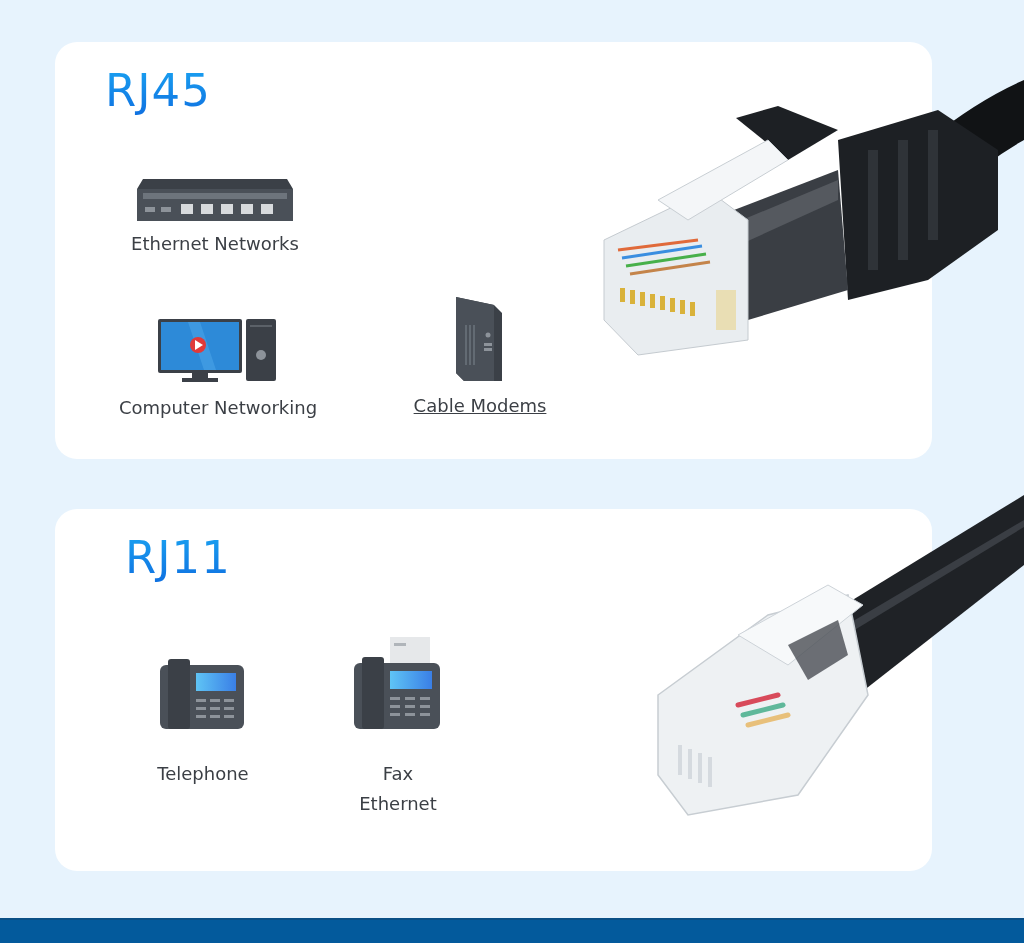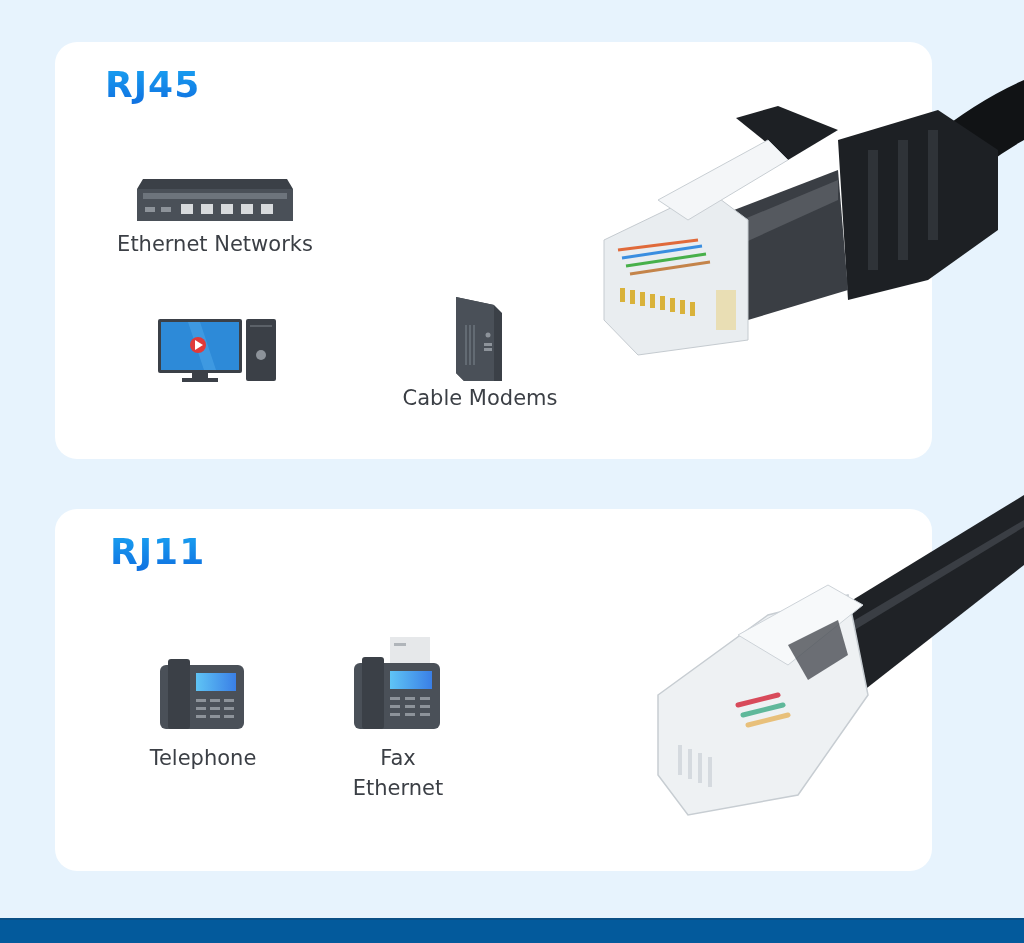"RJ45" .title { font-size: 36px -> 45px; font-weight: bold -> normal }
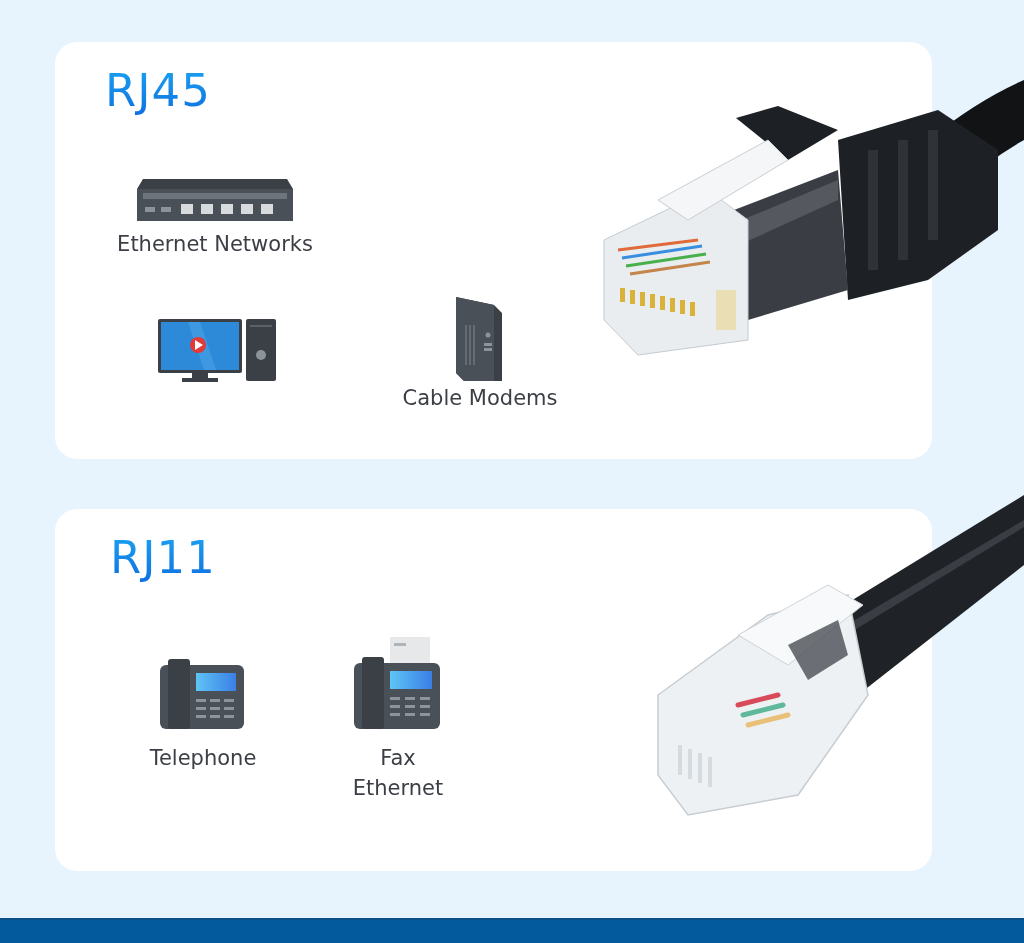"Ethernet Networks" .item .label { font-size: 21px -> 18px }
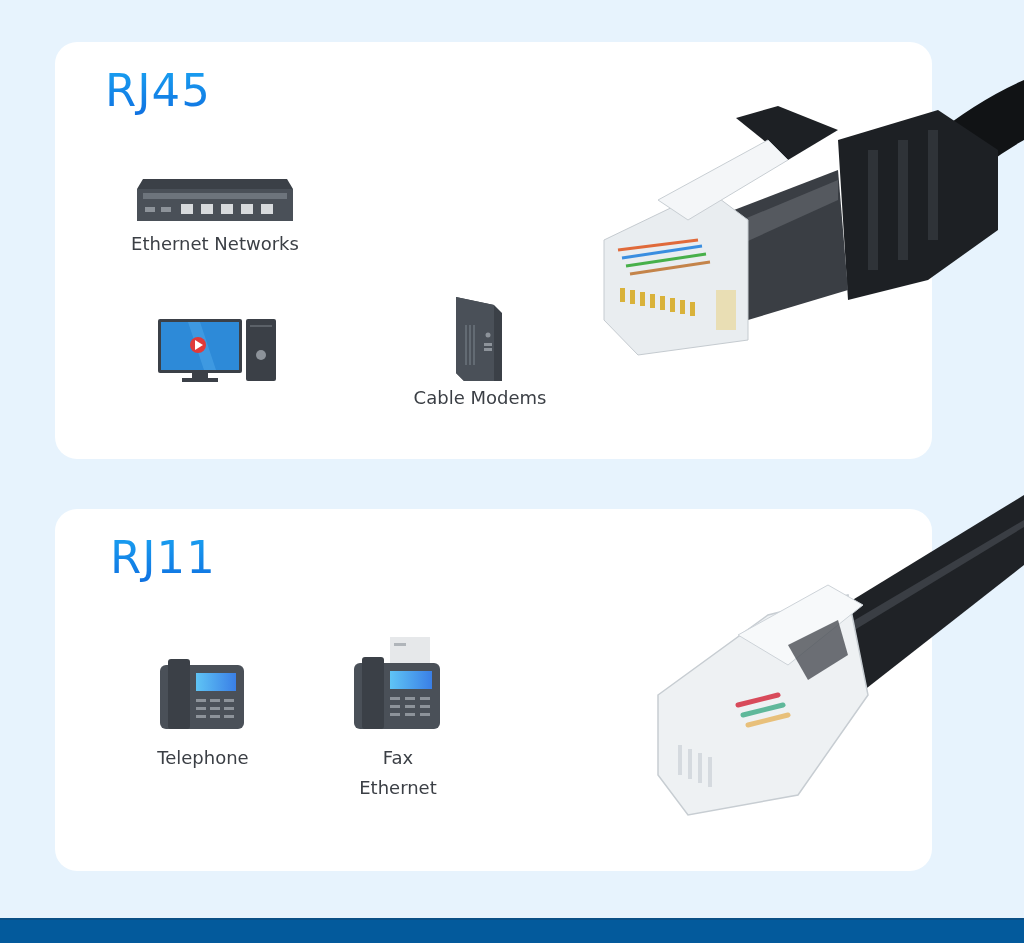"Computer Networking" div.label { html: none -> <div>Computer Networking</div> }
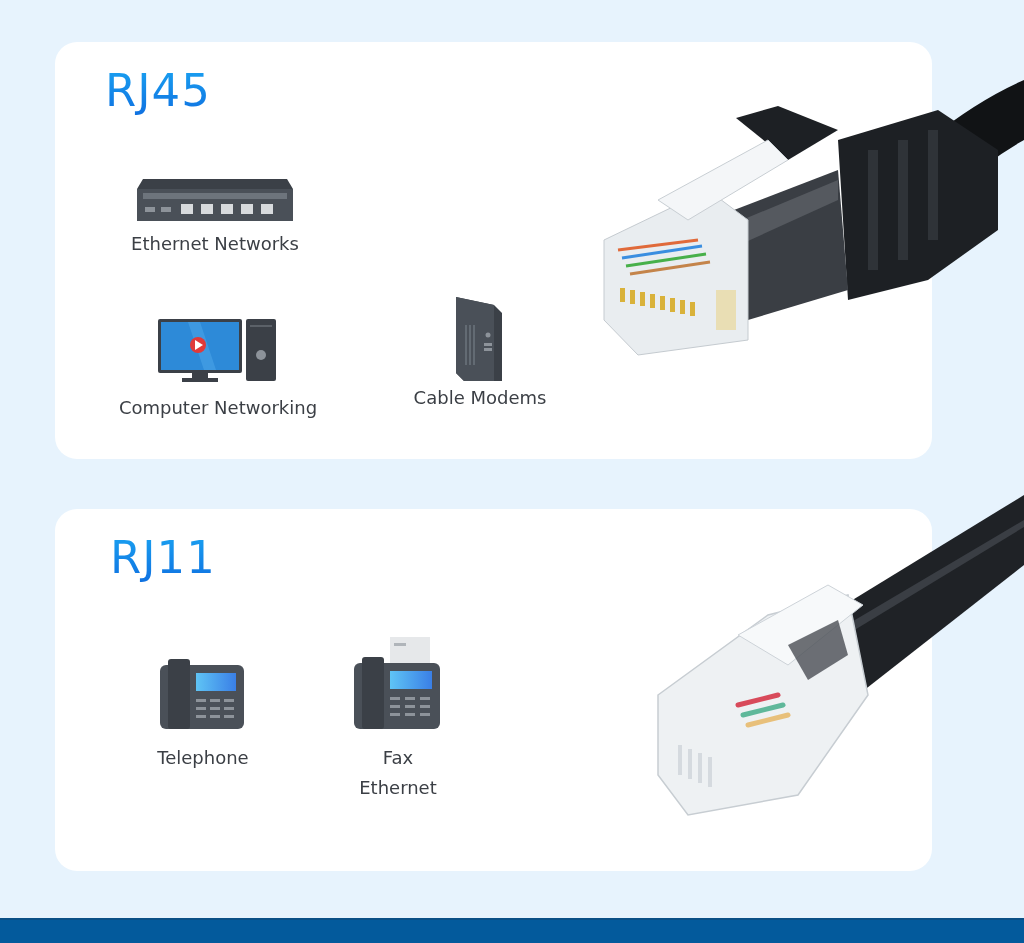"Cable Modems" div.label { margin-top: 0 -> 8px; text-decoration: none -> underline }
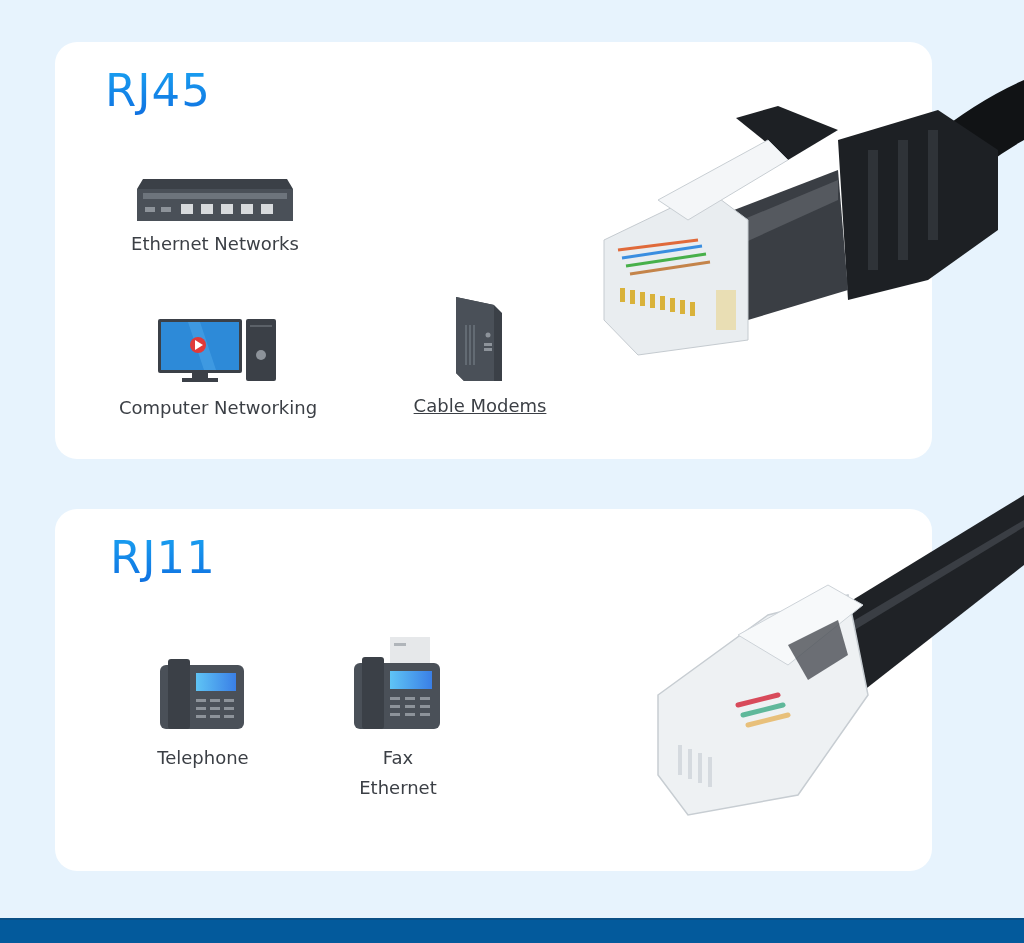"RJ11" div.title { left: 55px -> 70px }
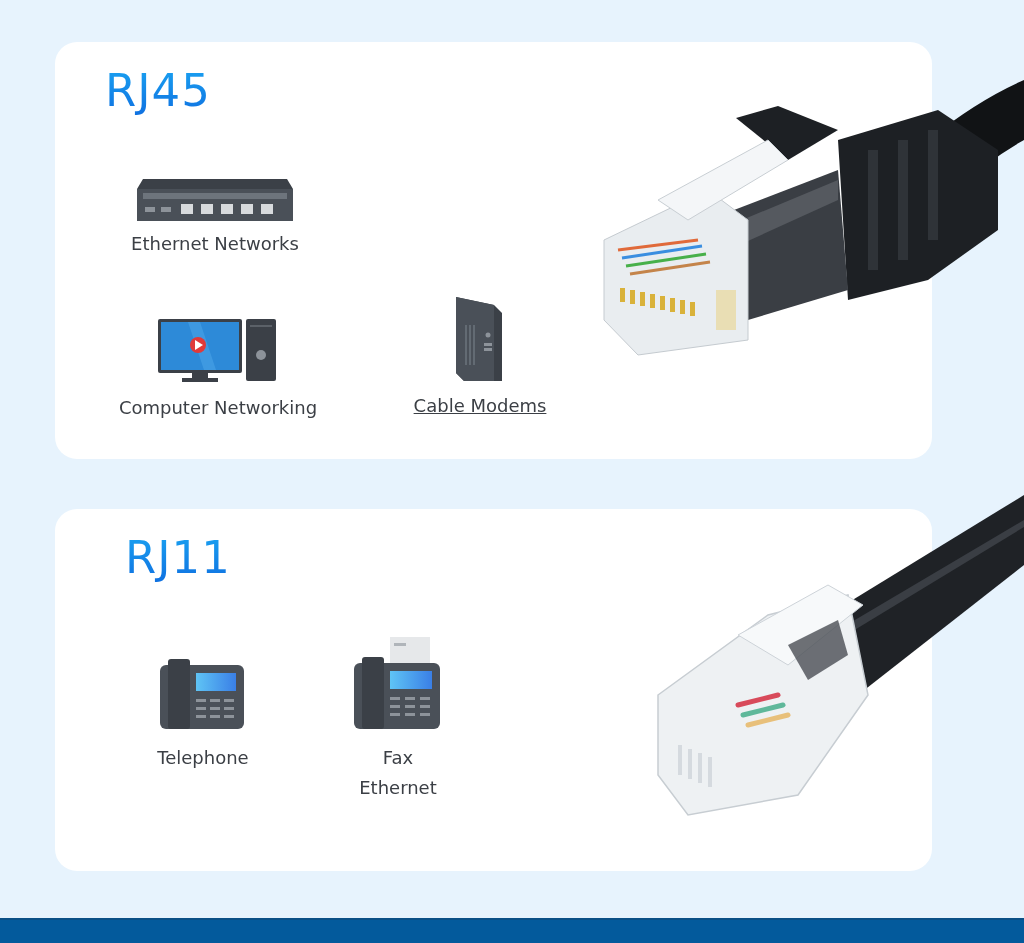"Telephone" div.label { margin-top: 14px -> 30px }
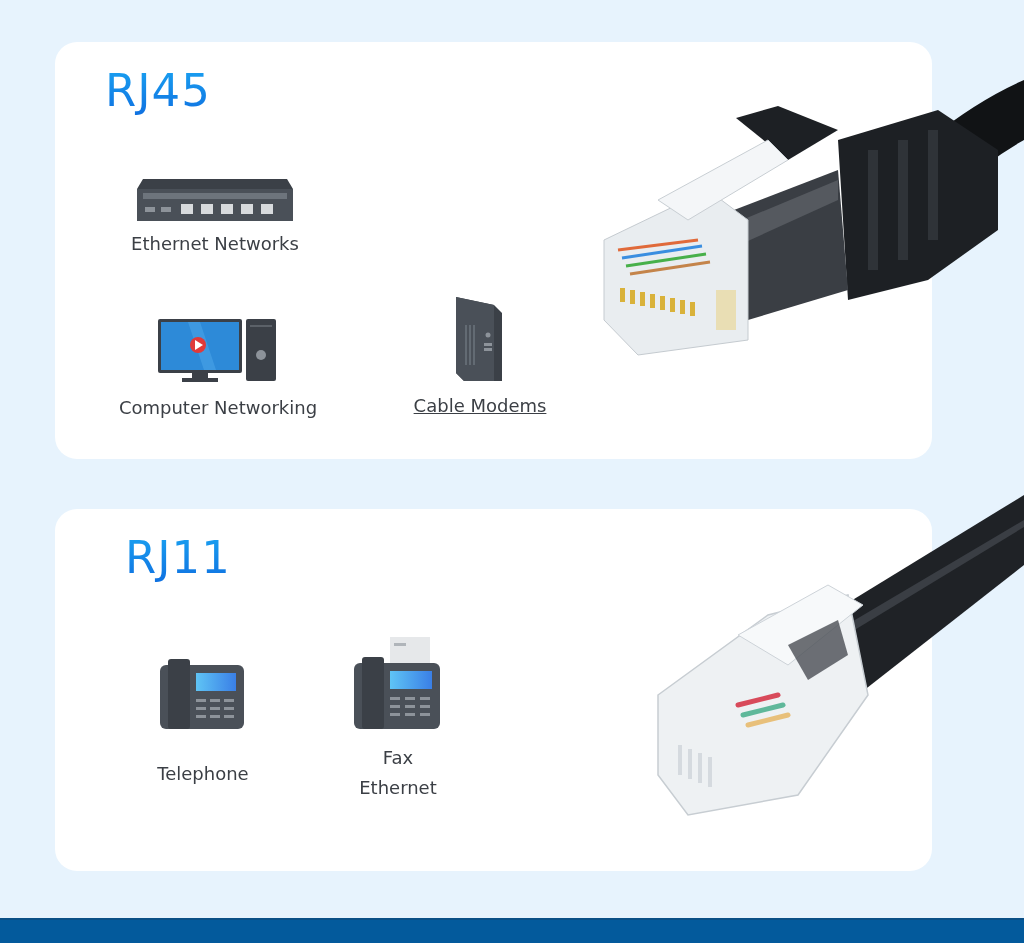"Fax" div.label { margin-top: 14px -> 30px }
